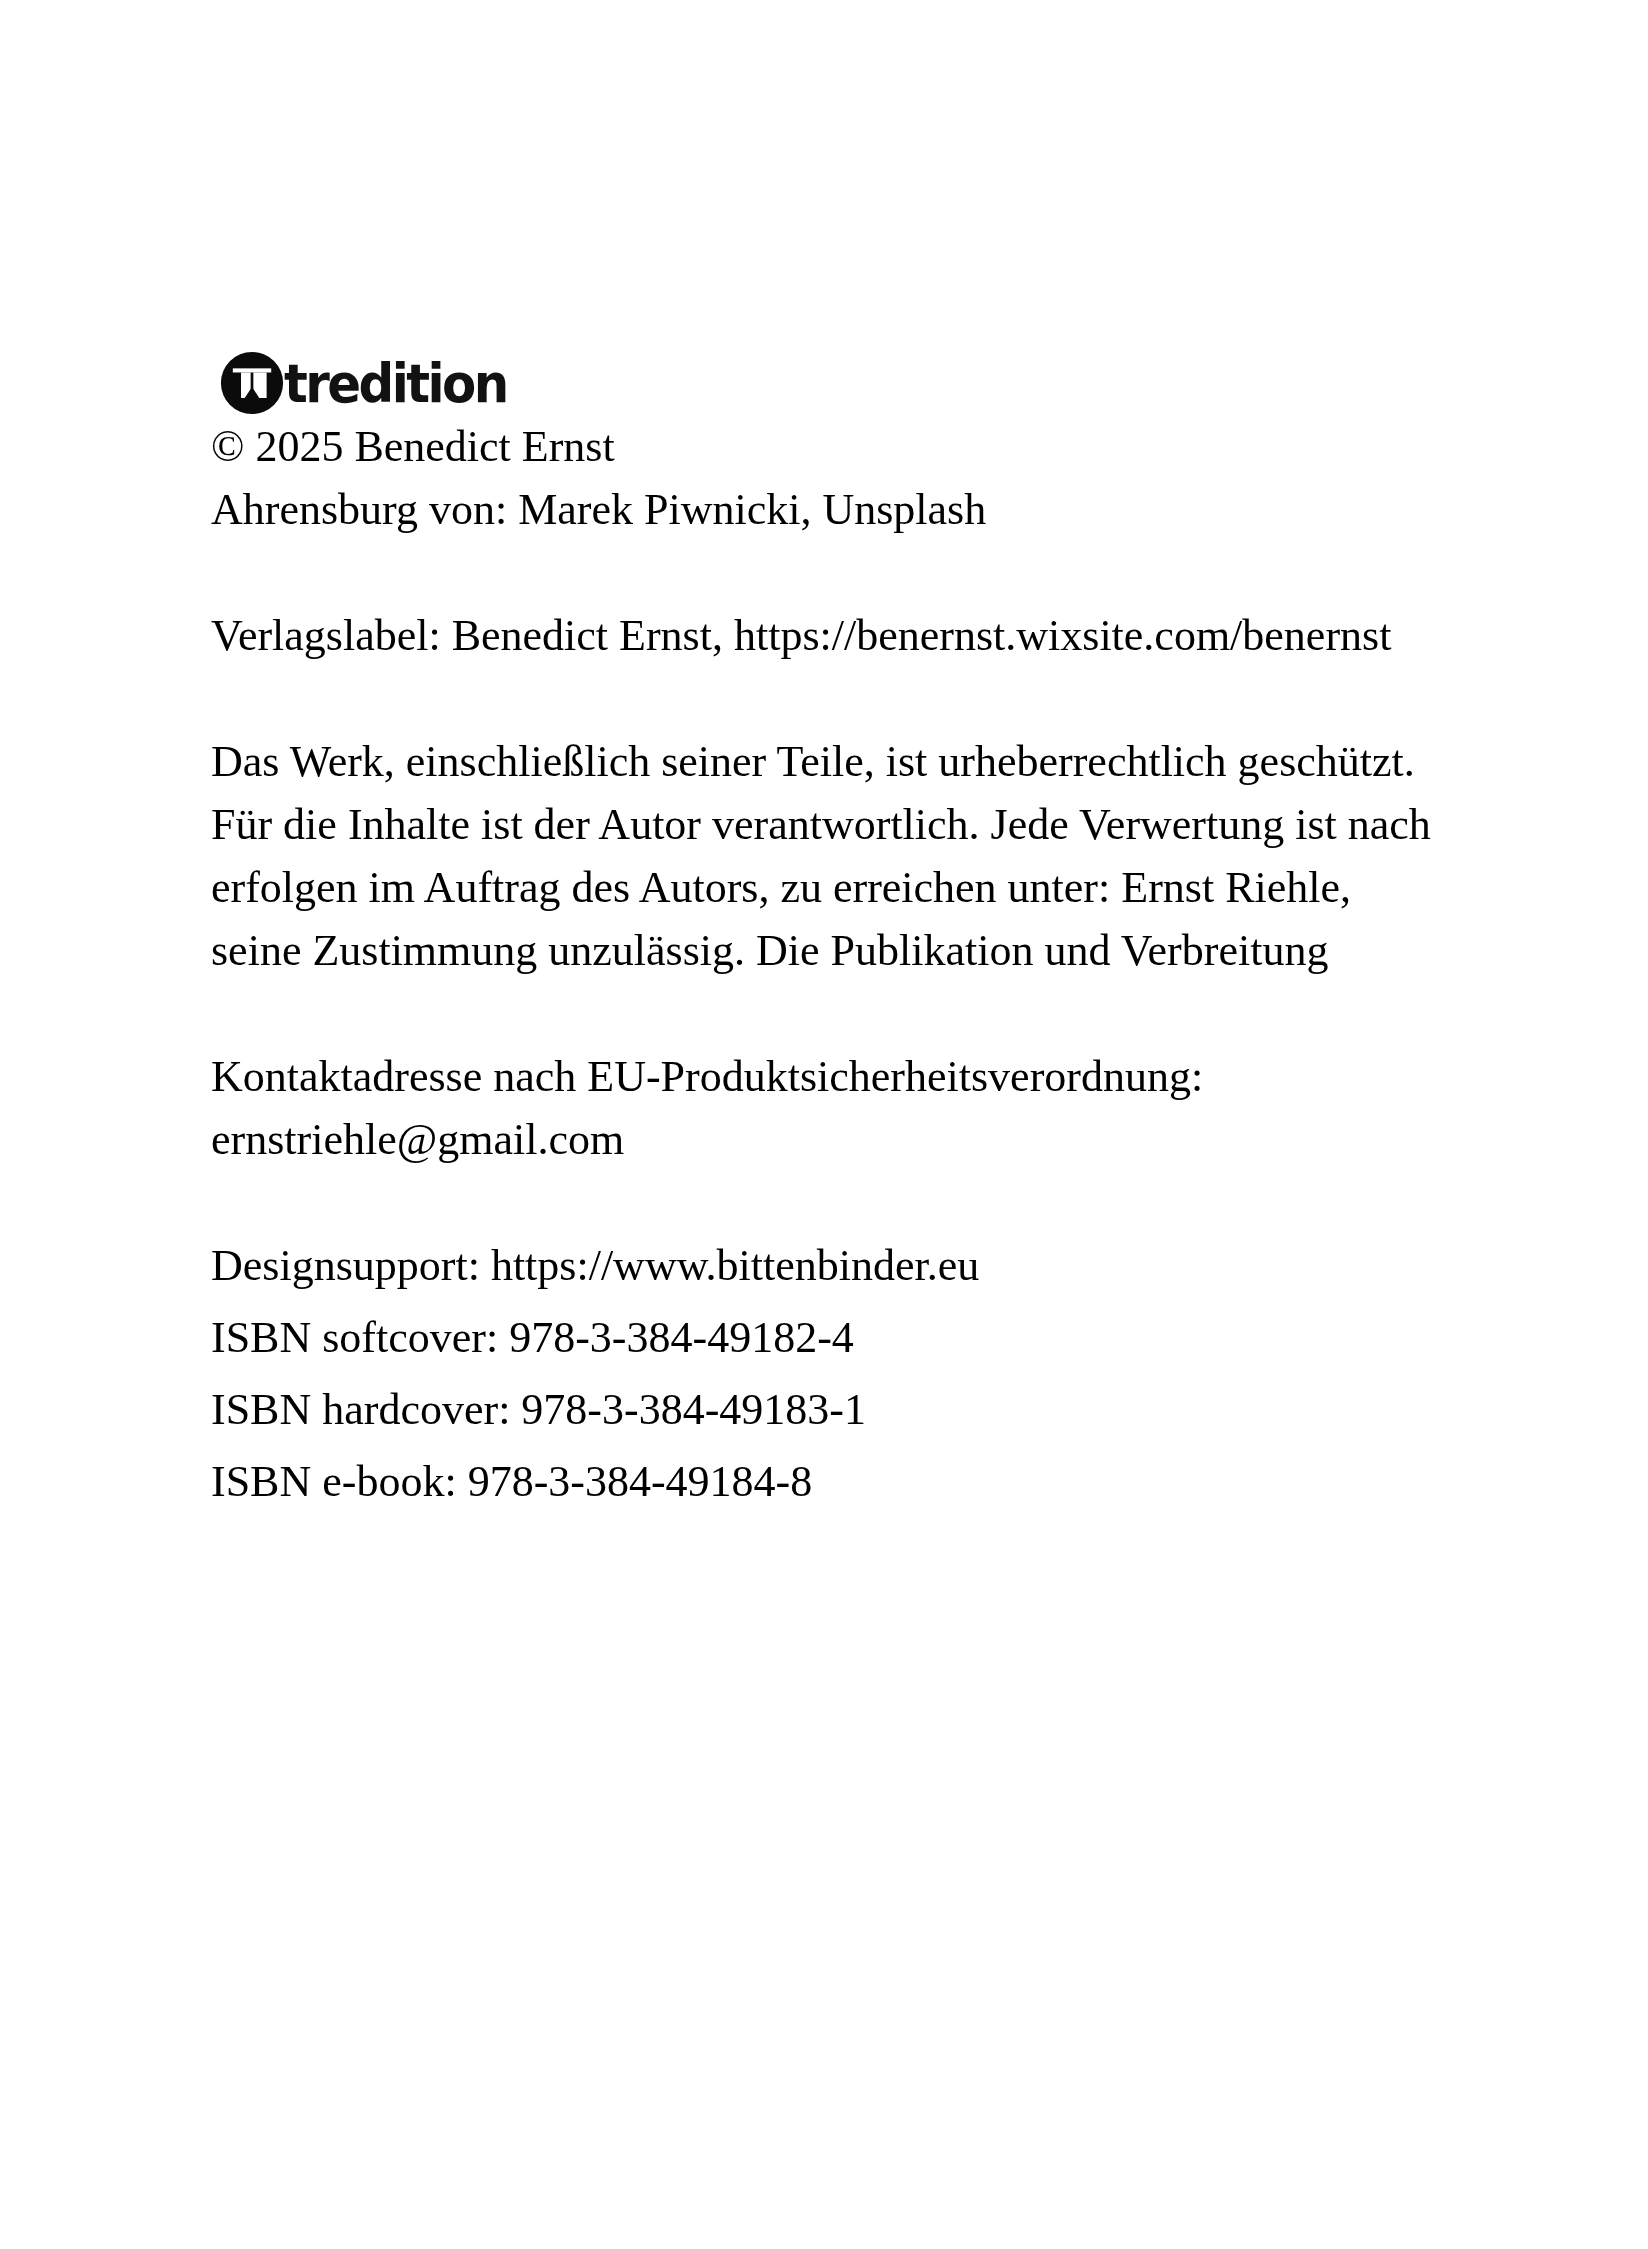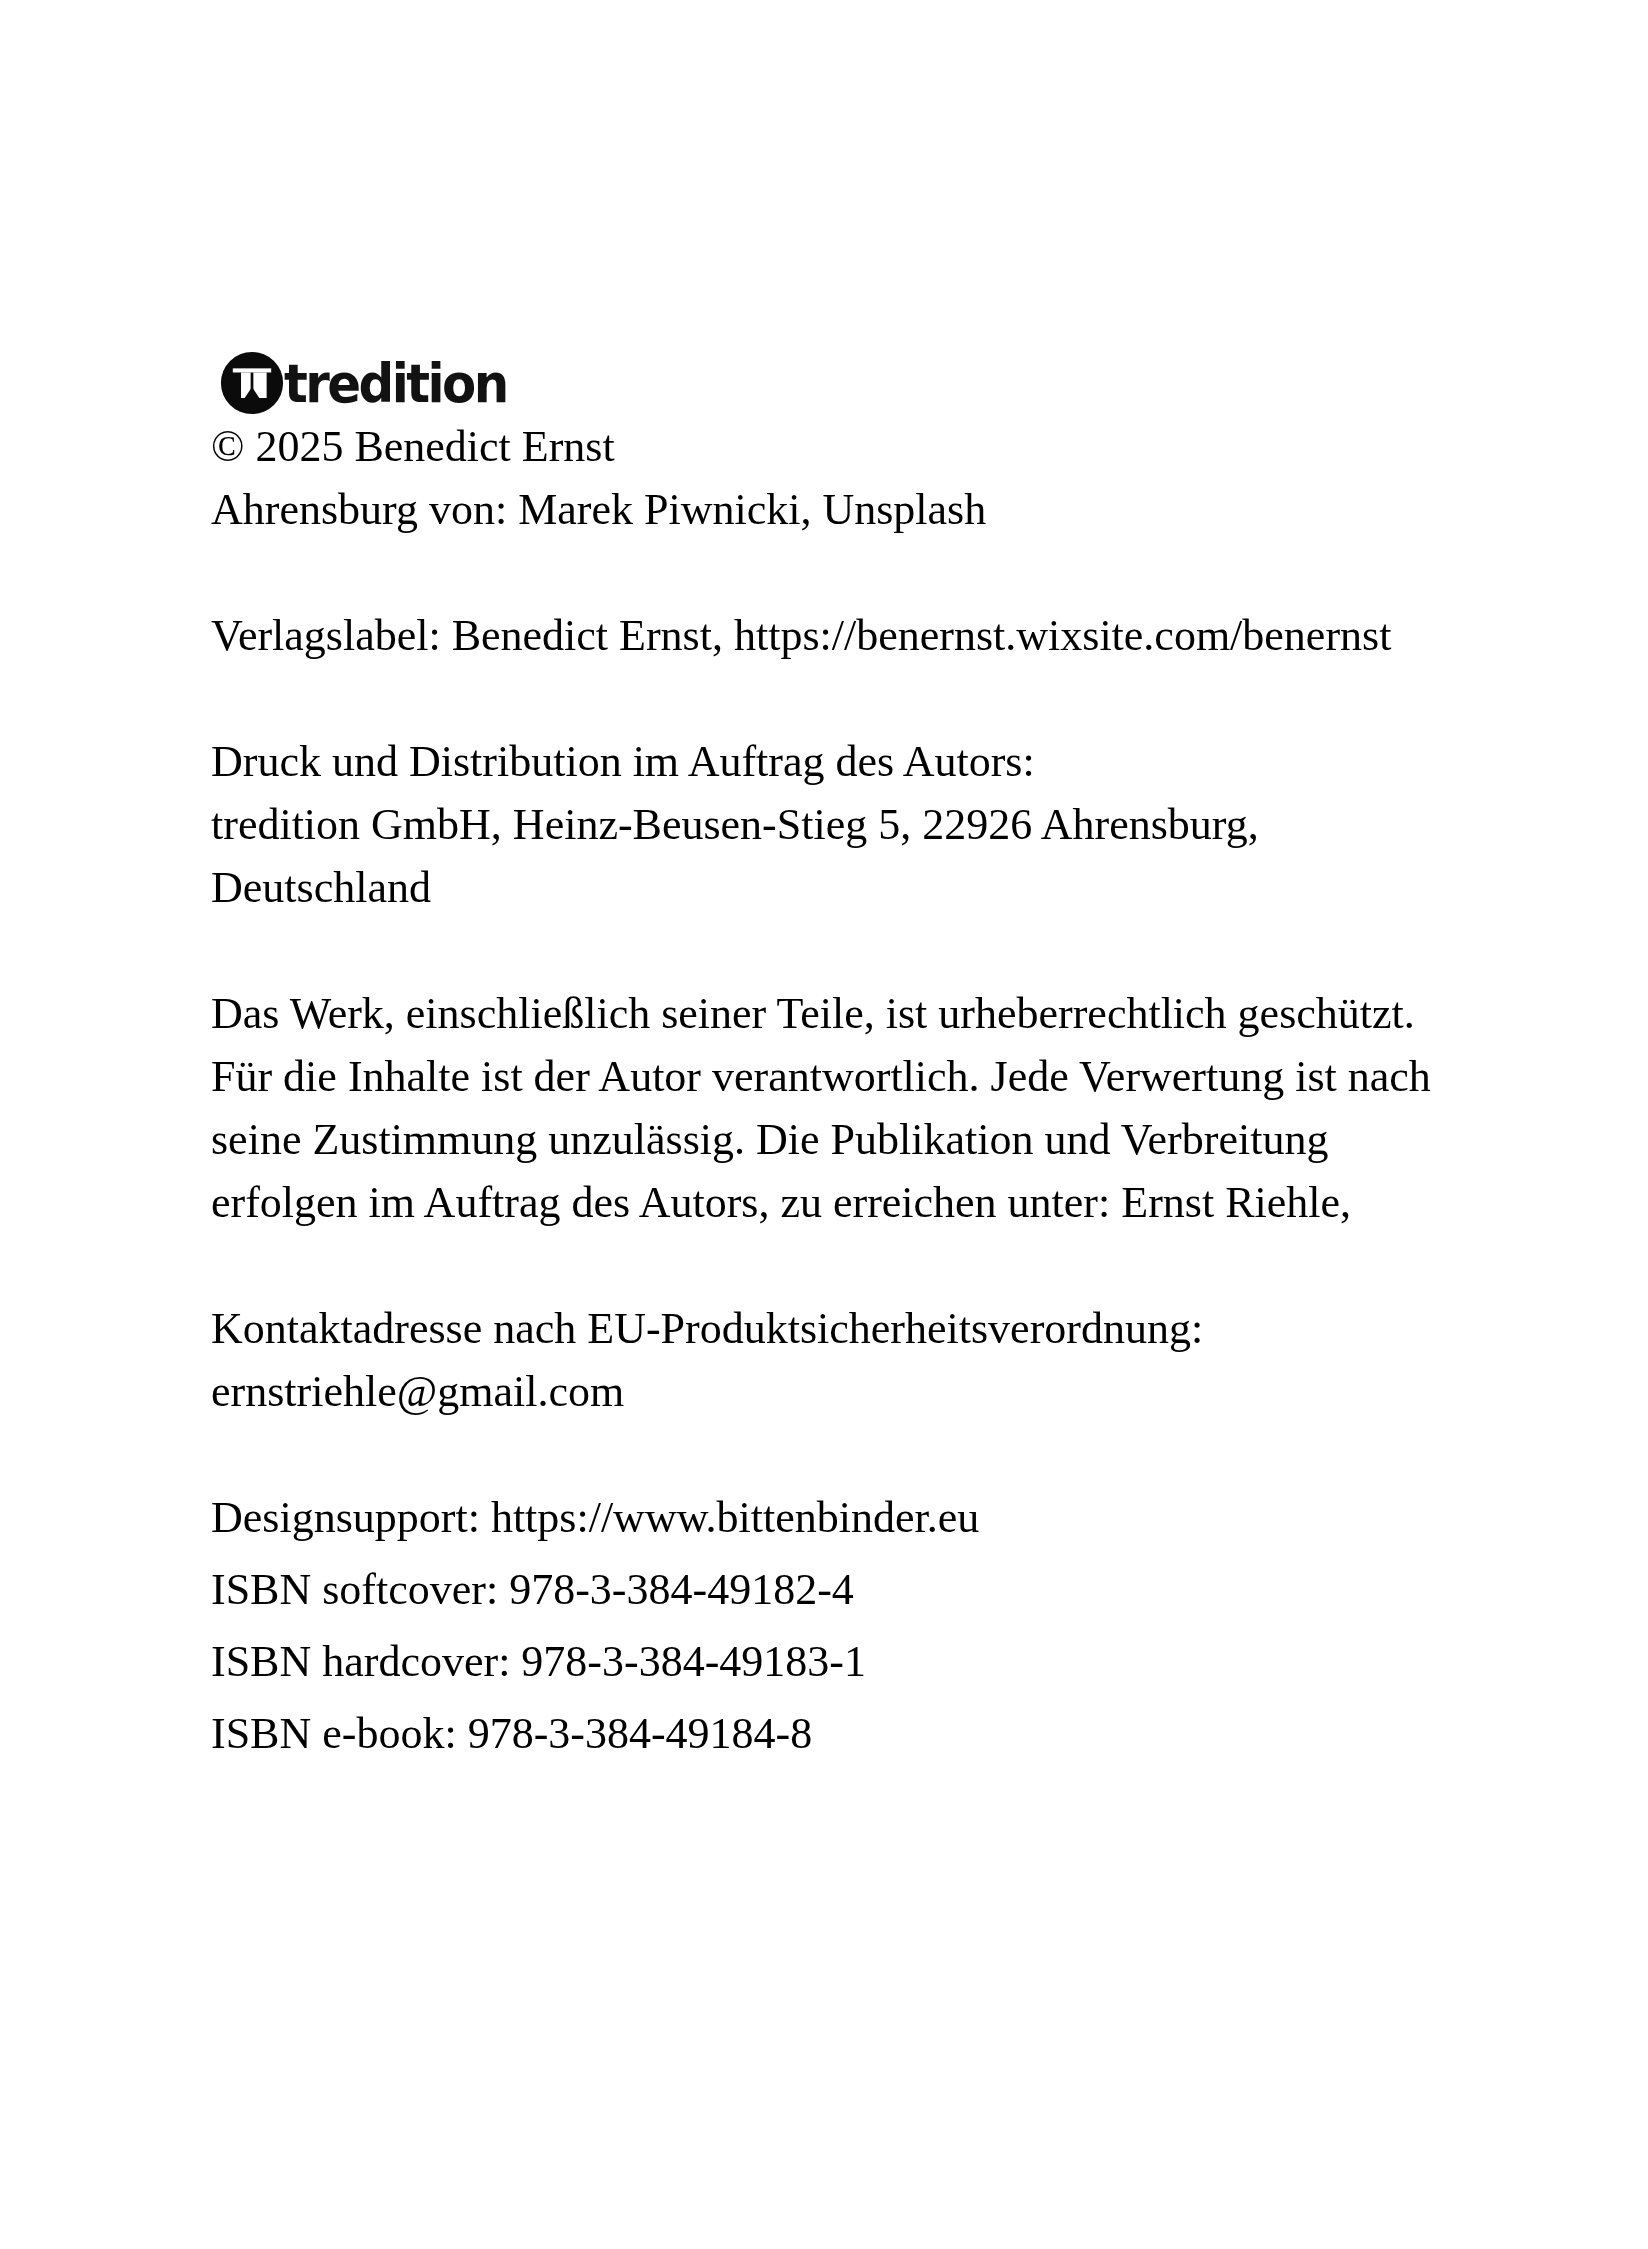"Druck und Distribution im Auftrag" p.para { html: <p> <span>Druck und Distribution im Auftrag des Autors:</span> <span>tredition GmbH, Heinz-Beusen-Stieg 5, 22926 Ahrensburg,</span> <span>Deutschland</span> </p> -> none }
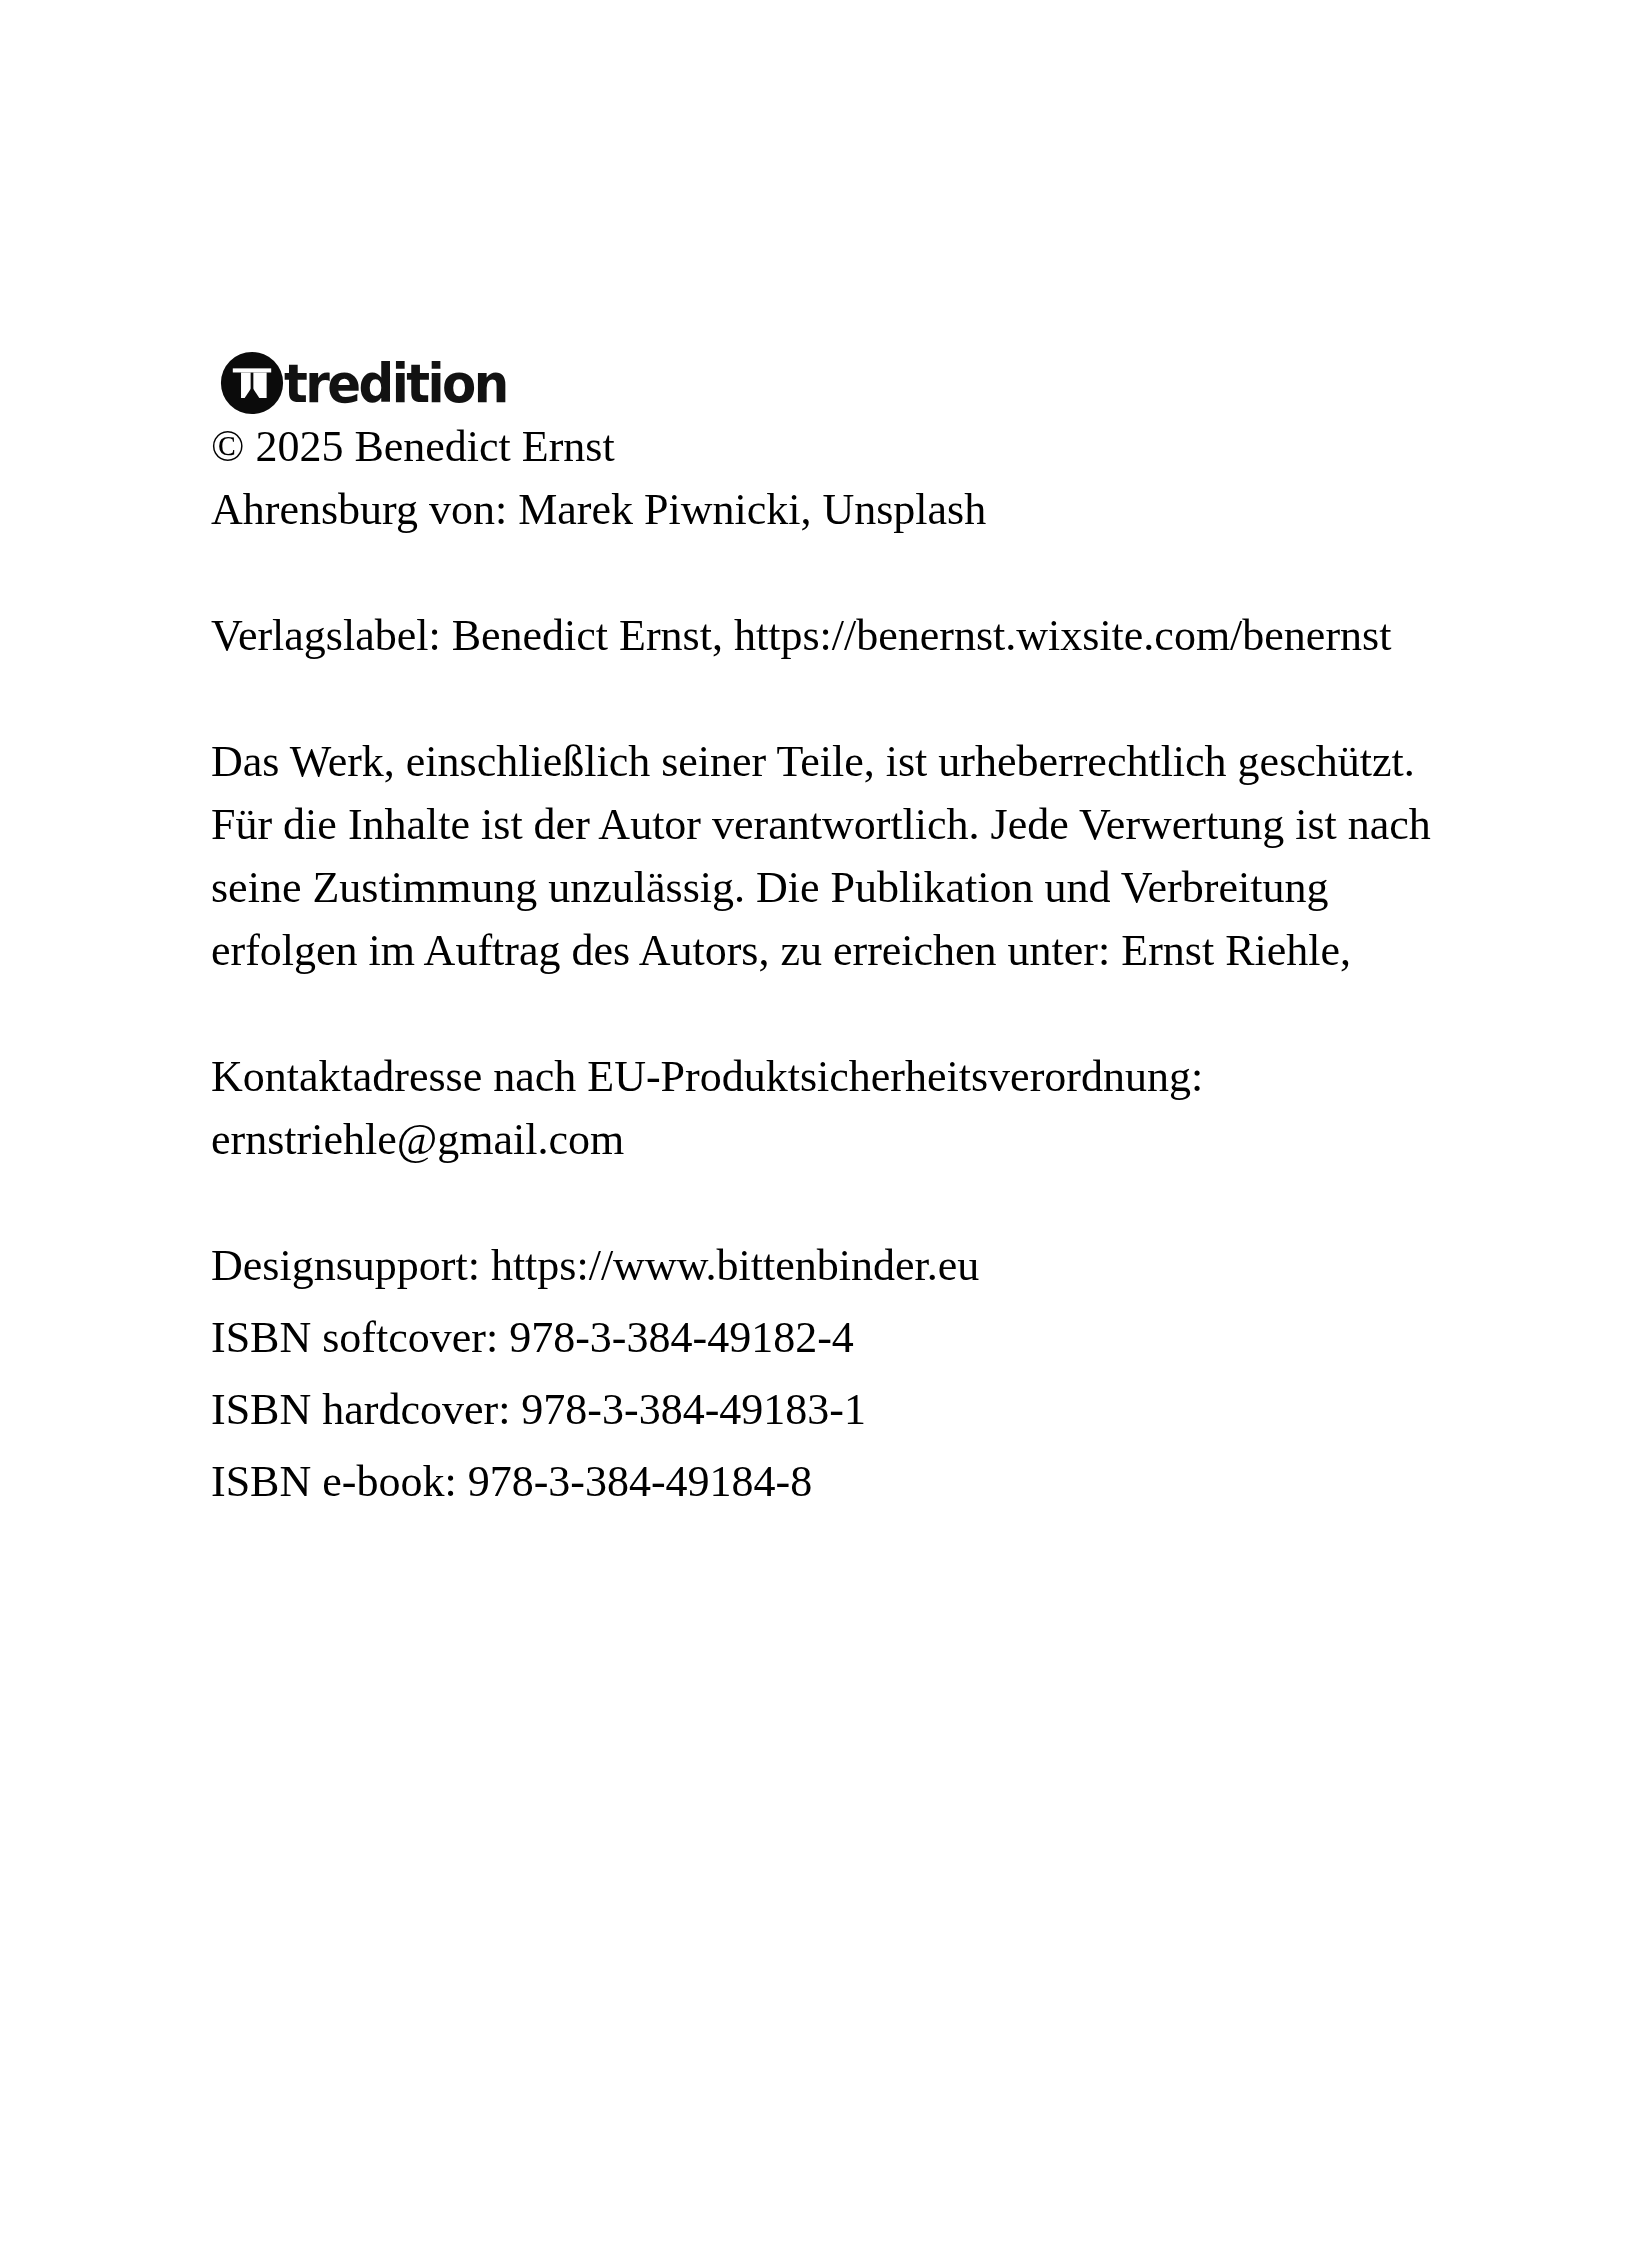"seine Zustimmung unzulässig. Die" span.line { order: before "erfolgen im Auftrag des Autors," -> after "erfolgen im Auftrag des Autors," }
